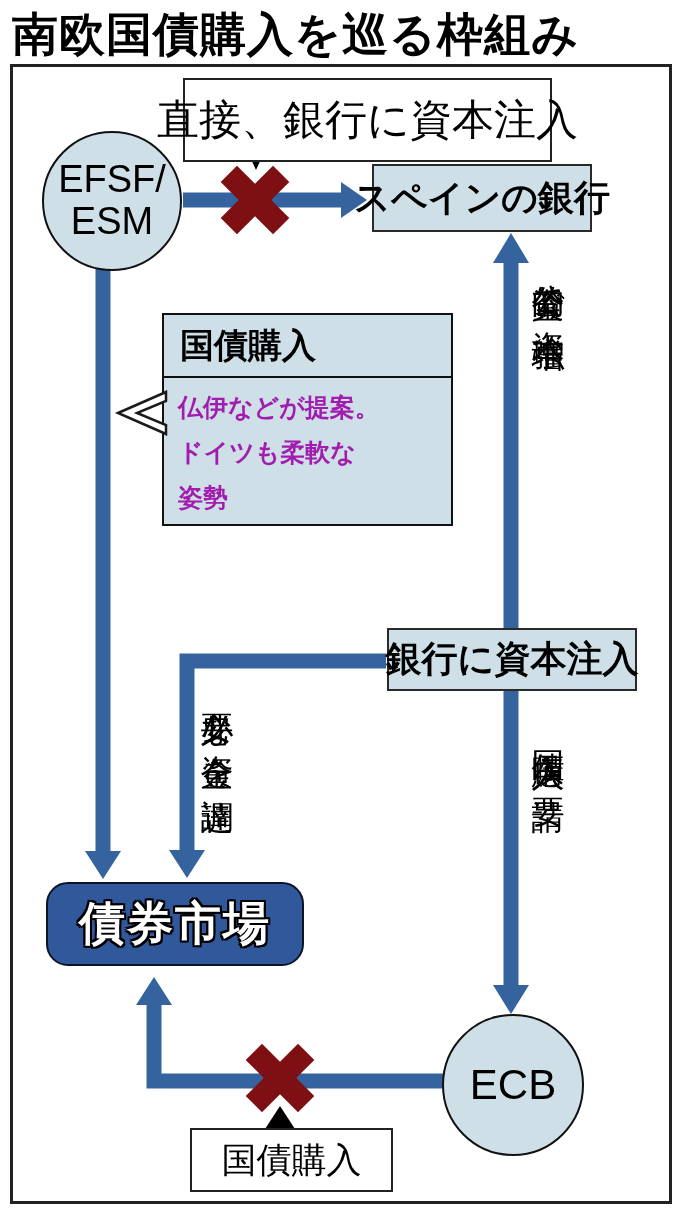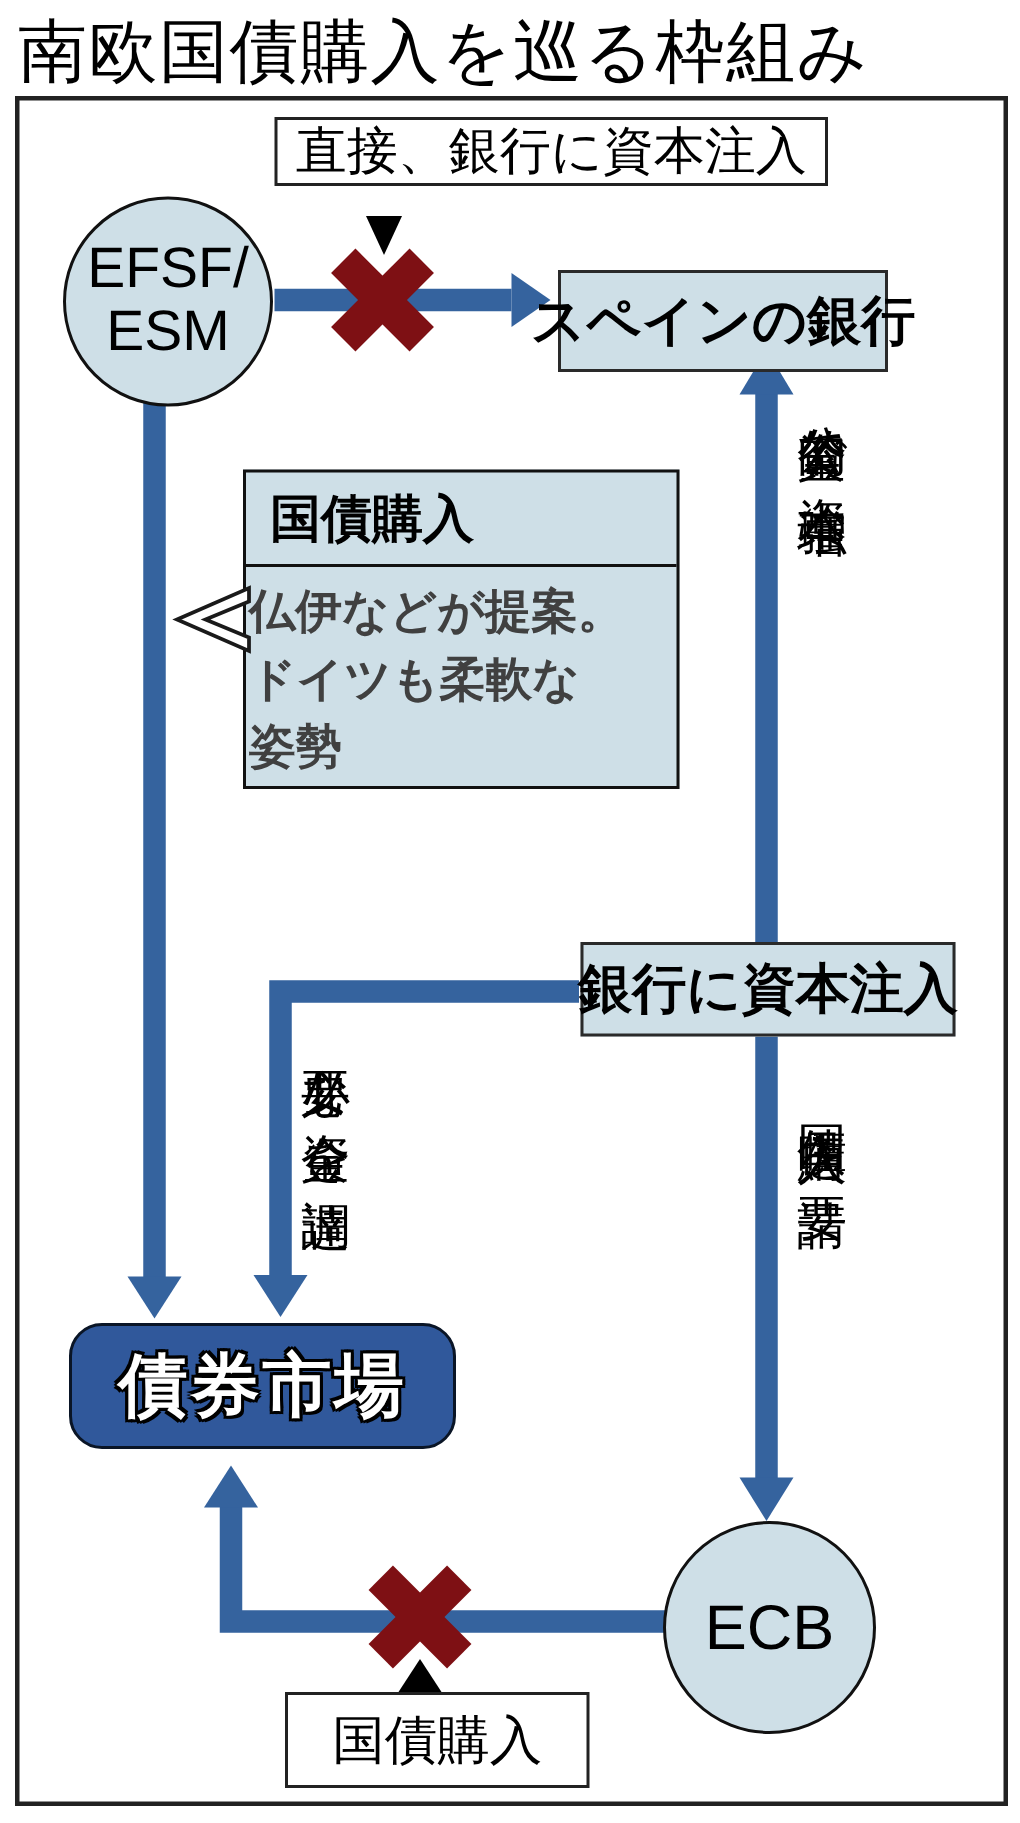"南欧国債購入を巡る枠組み" .title { font-weight: normal -> bold }
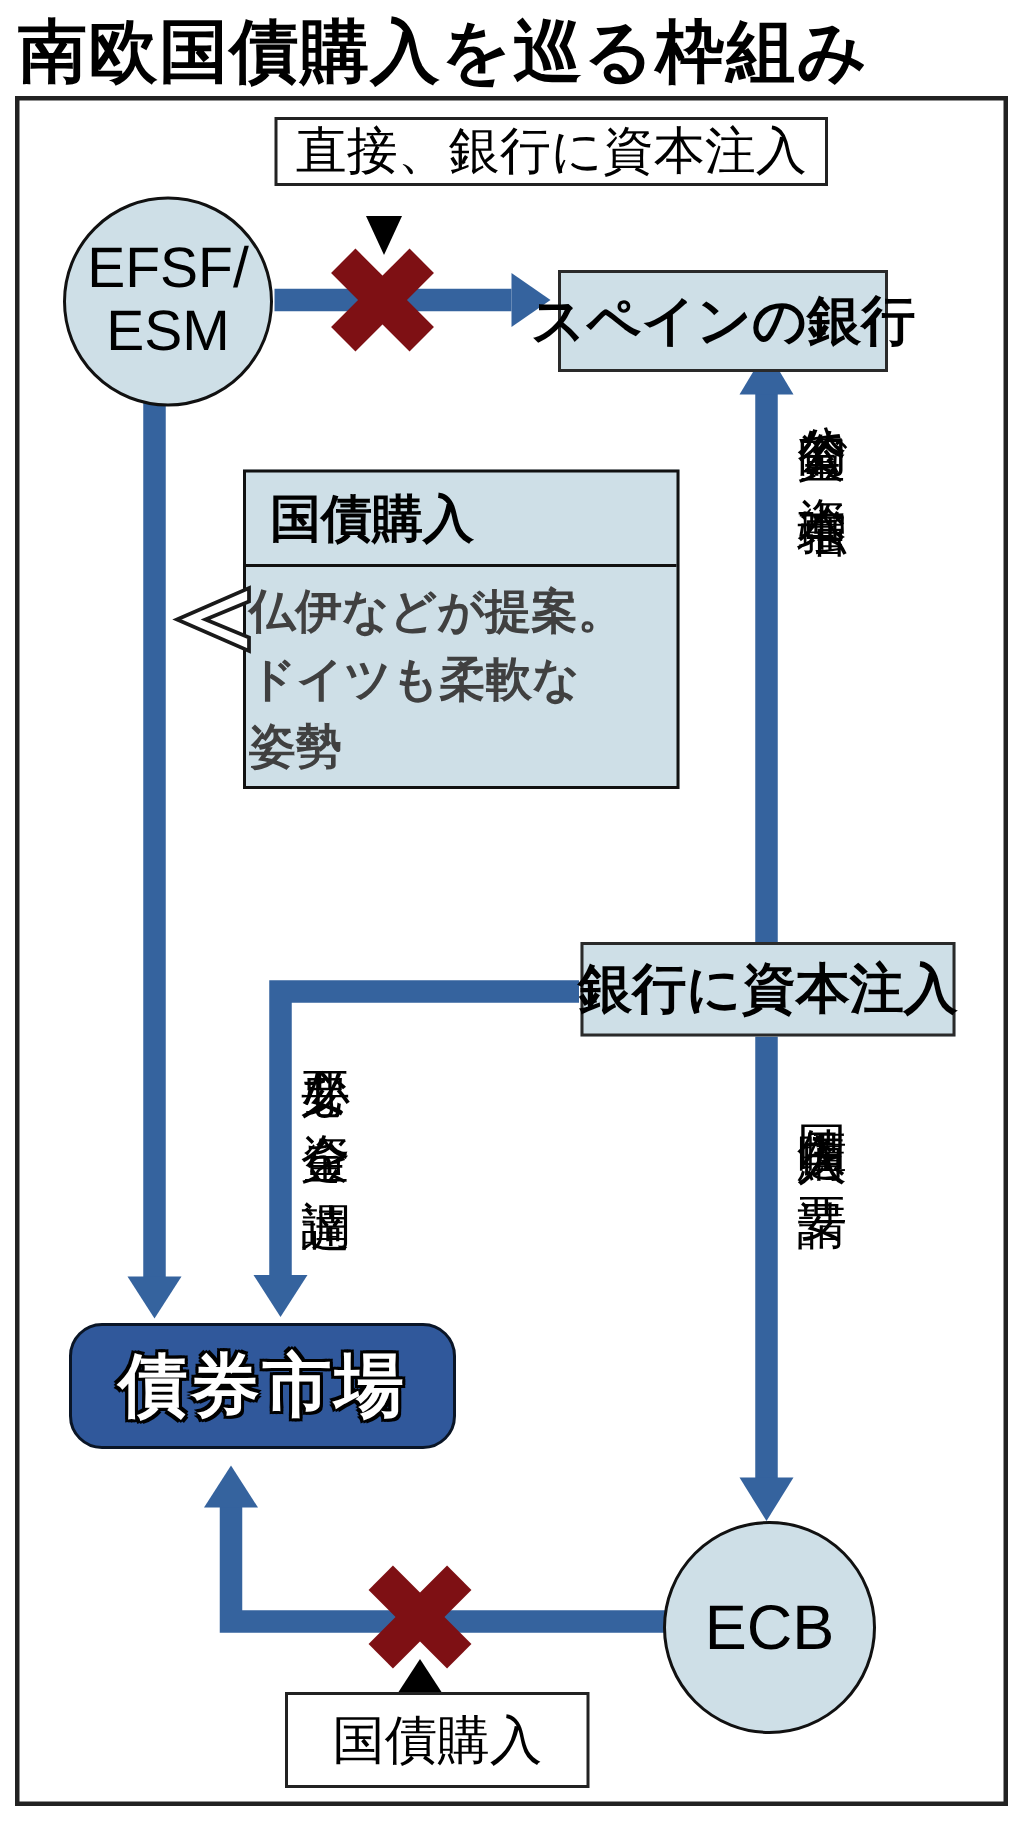"直接、銀行に資本注入" #direct-label { font-size: 34px -> 42px; height: 46px -> 84px }
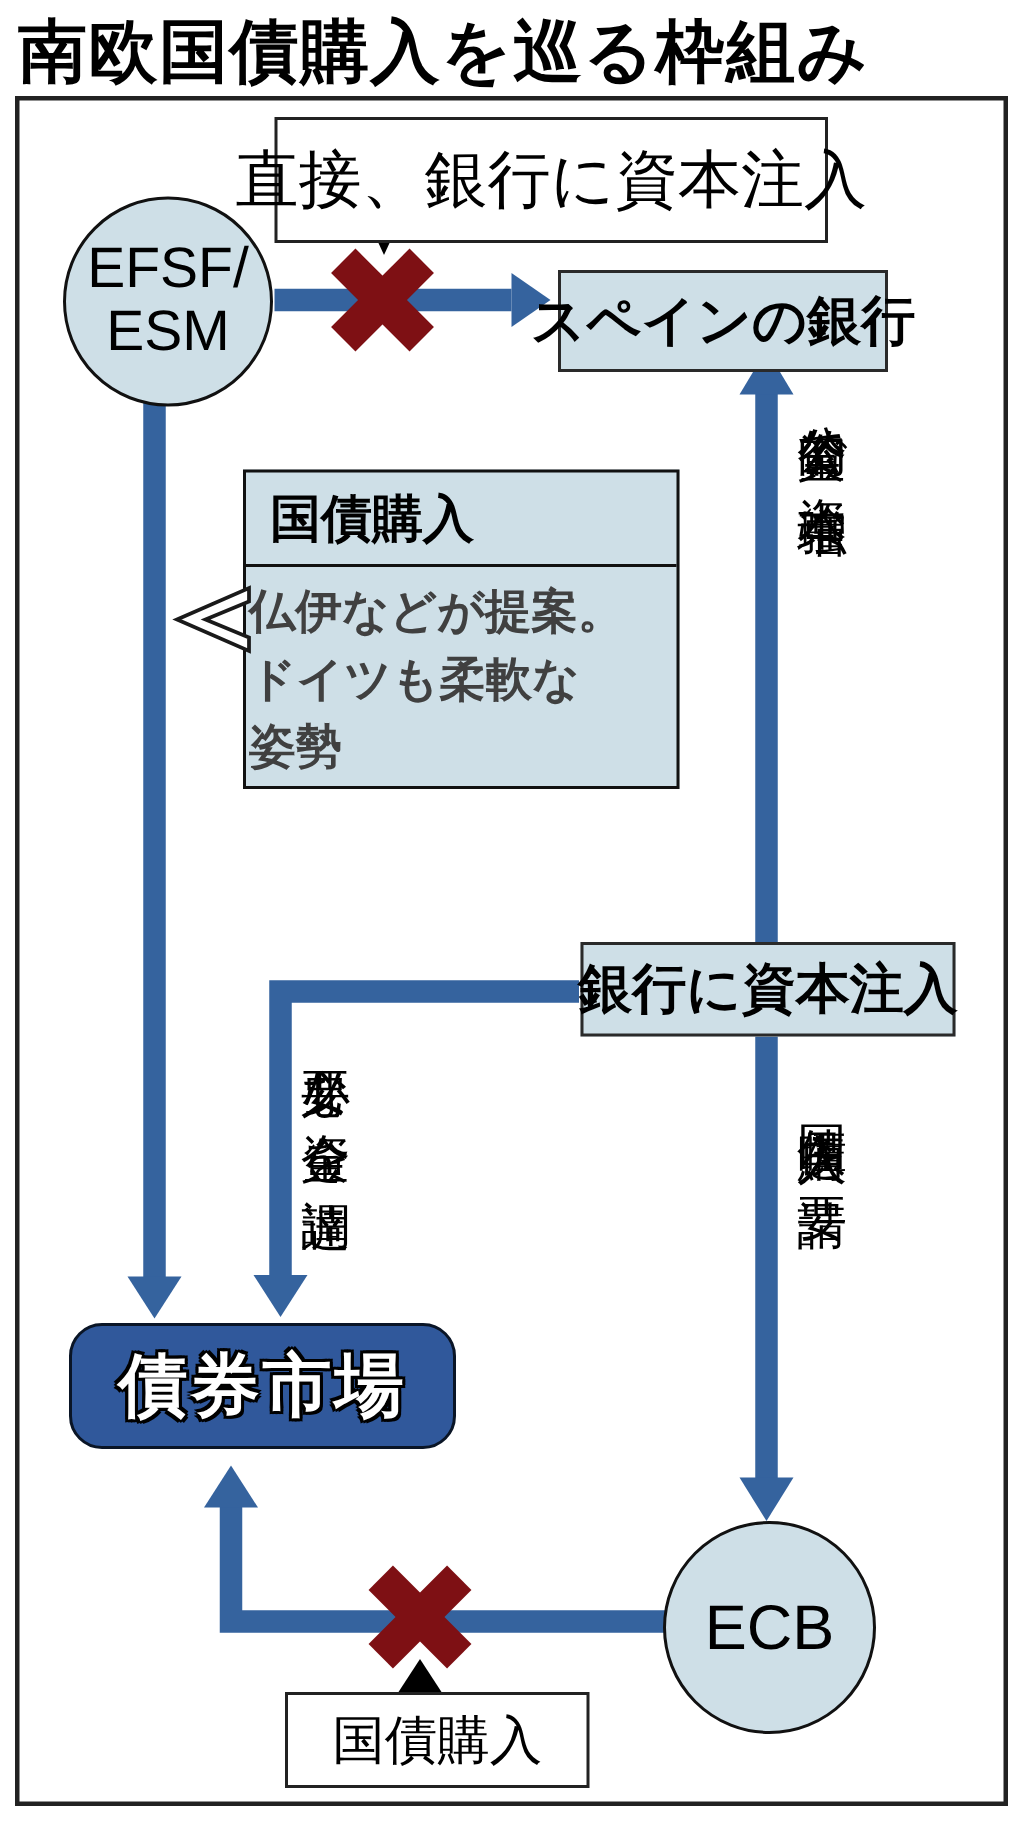"スペインの銀行" #banks { top: 180px -> 164px }
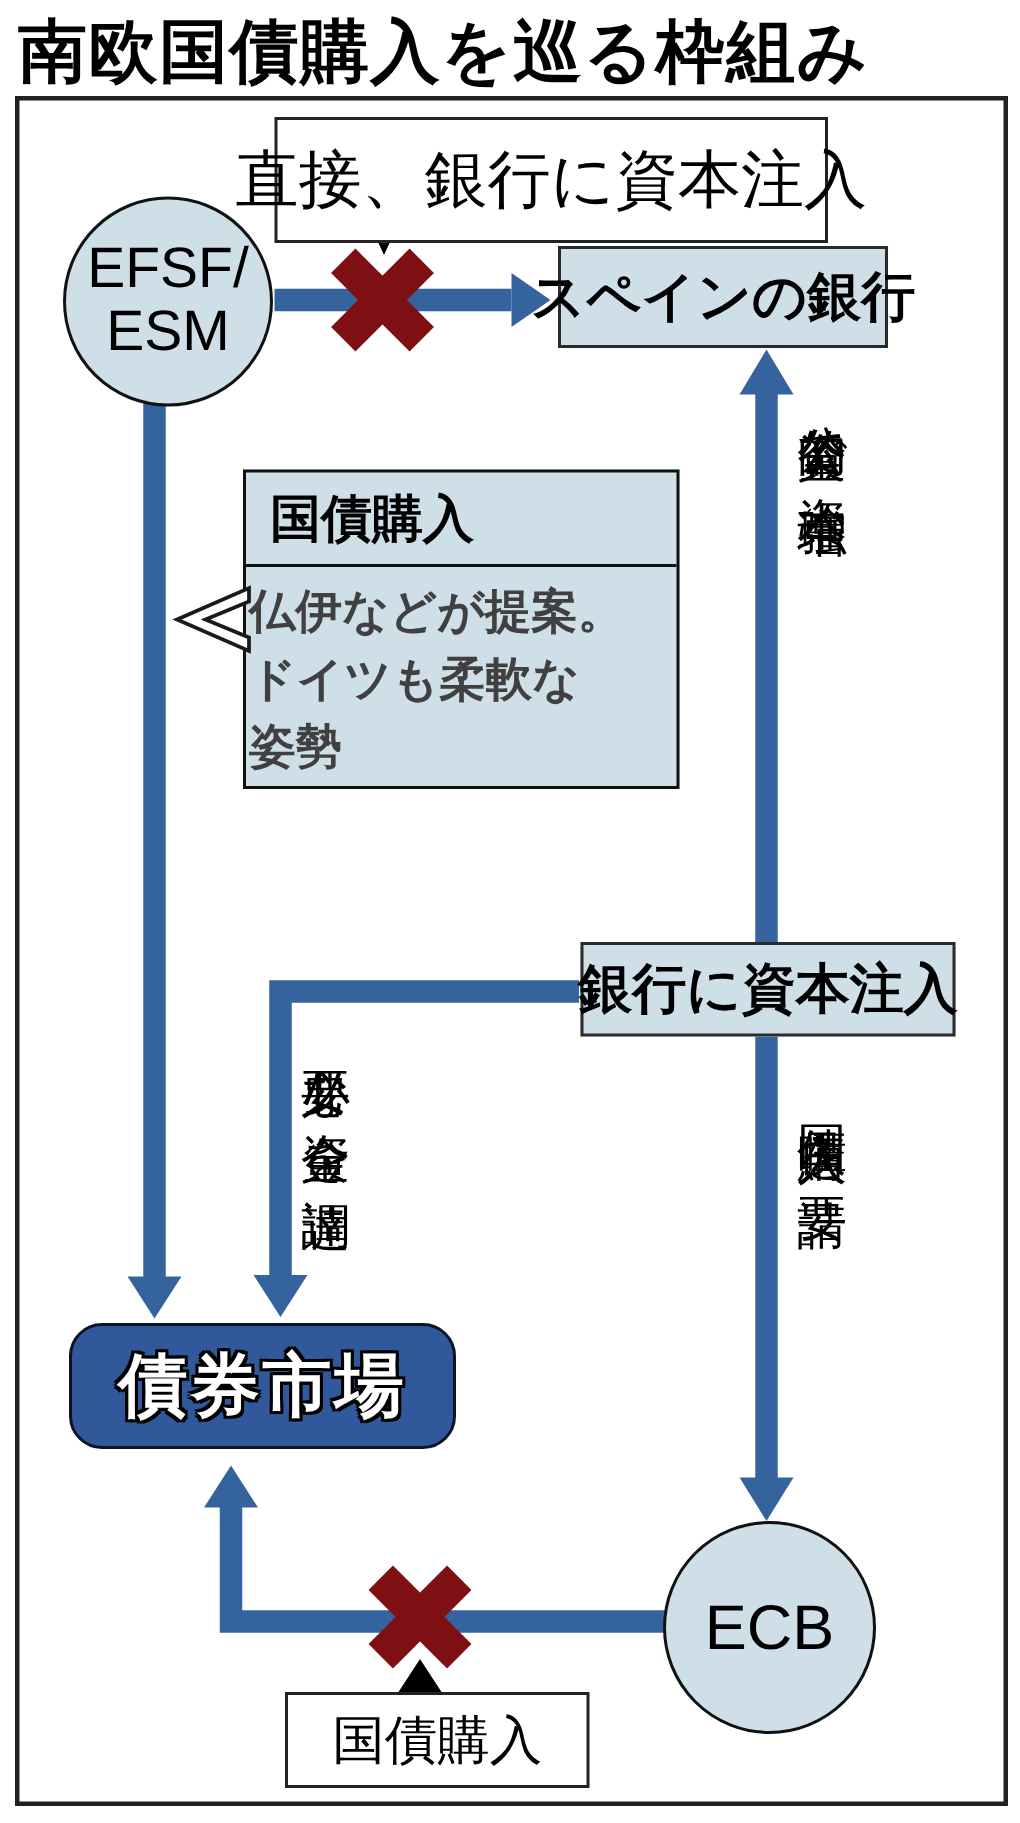"仏伊などが提案。" #callout .body-row { color: #404040 -> #a21caf; font-size: 31px -> 25px; padding: 7px 10px 0 2px -> 7px 10px 0 14px }
